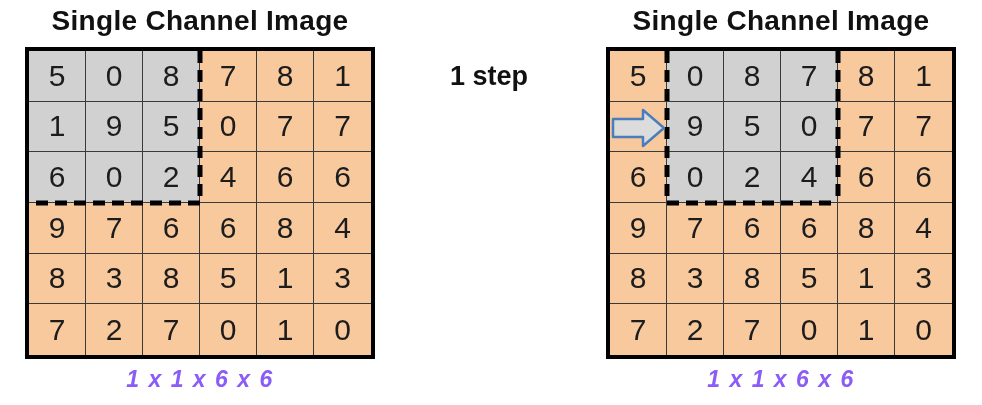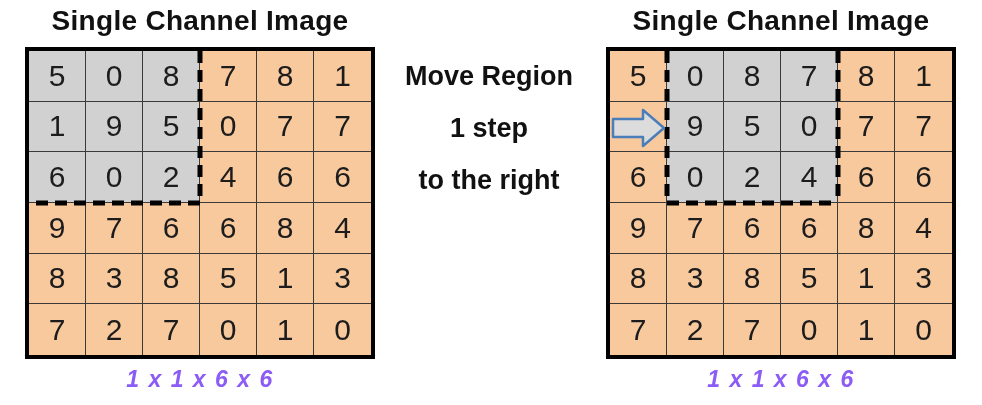"Move Region" div.mline { html: <div>Move Region</div> -> none }
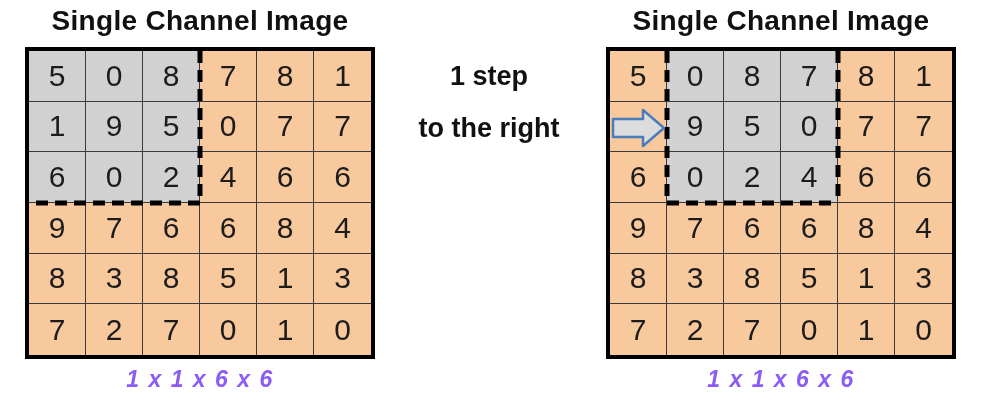"to the right" div.mline { html: <div>to the right</div> -> none }
